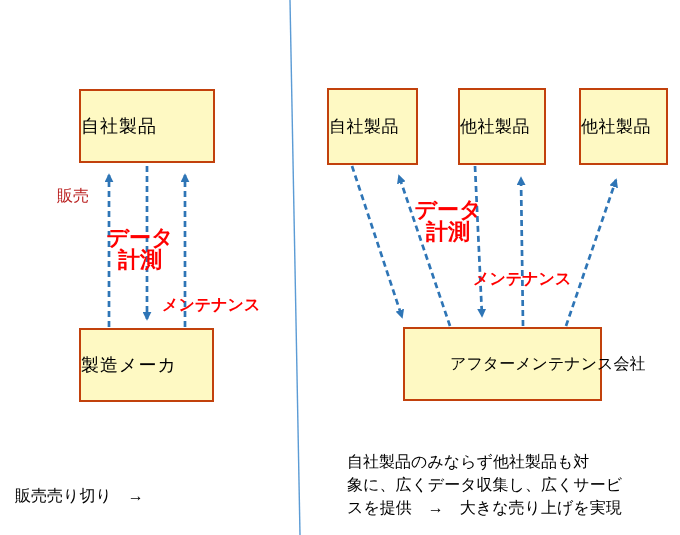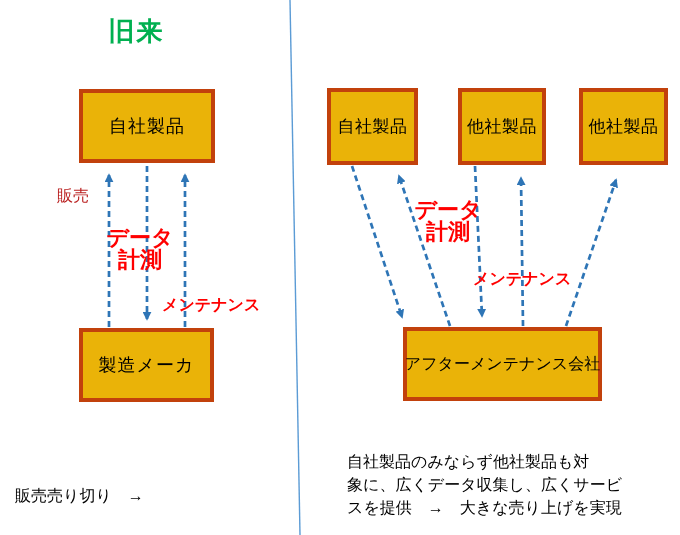"旧来" div.abs { html: <div>旧来</div> -> none }
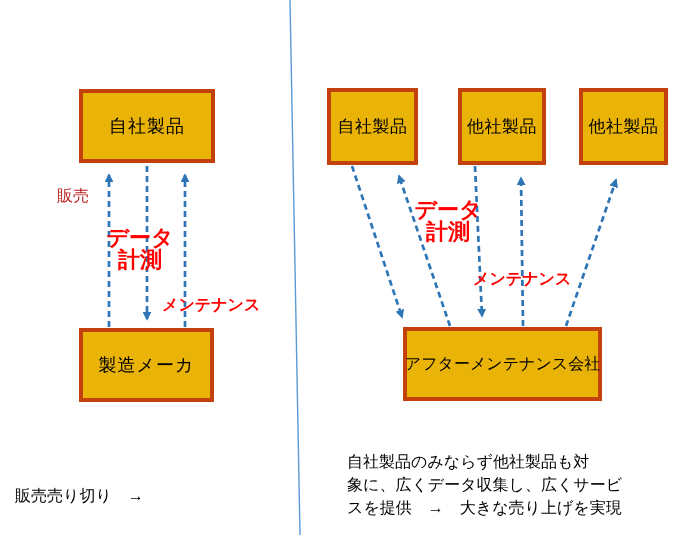"自社製品" .node-box { background: #eab308 -> #fef9c3; border: 4px solid #c2410c -> 2px solid #c2410c; justify-content: center -> flex-start }
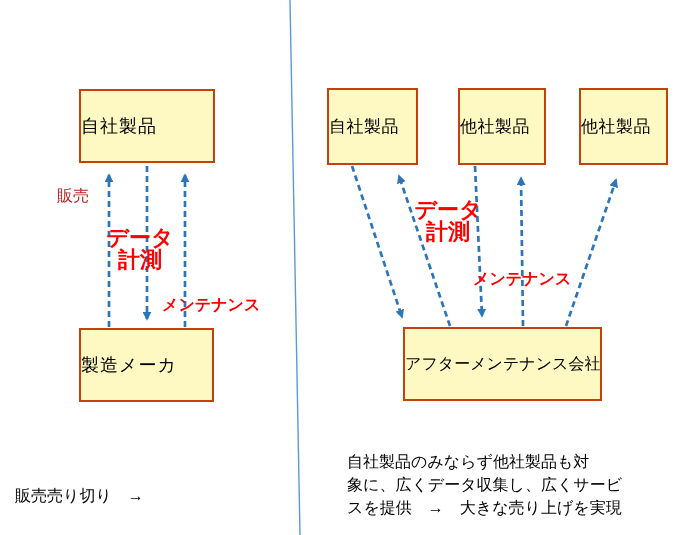"アフターメンテナンス会社" .box-wide { padding-left: none -> 45px }
